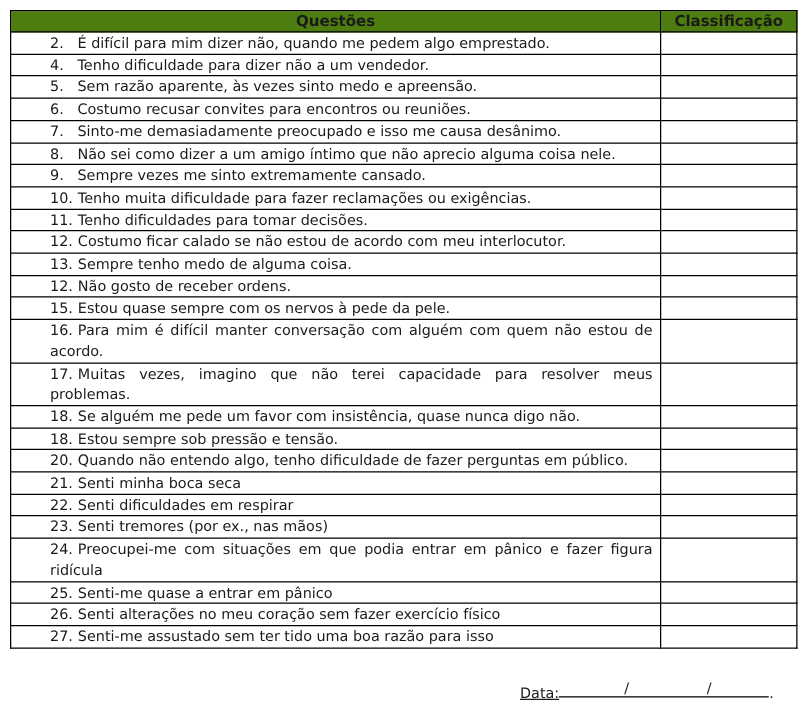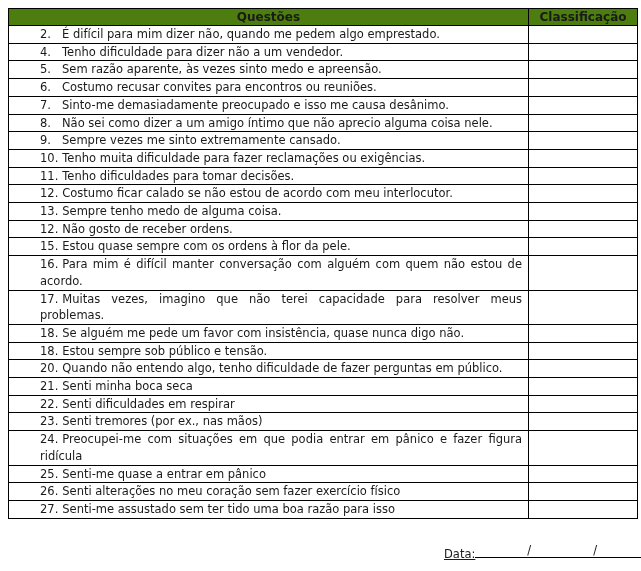"Estou quase sempre com os" span { text: ordens à flor -> nervos à pede }
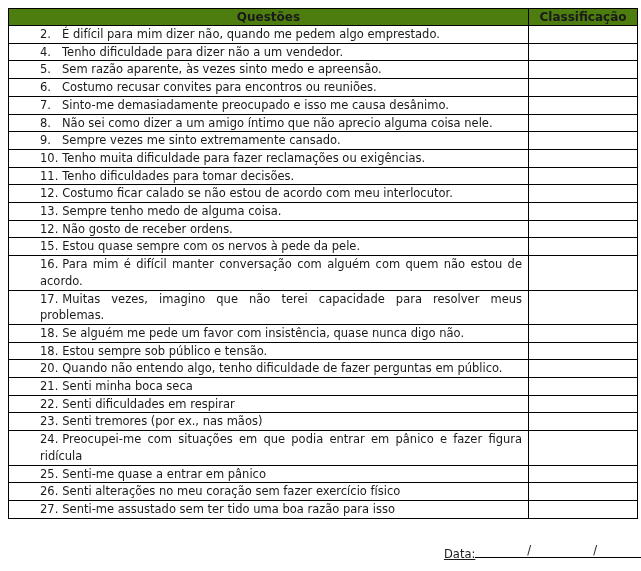"Estou sempre sob público e" span { text: público -> pressão }
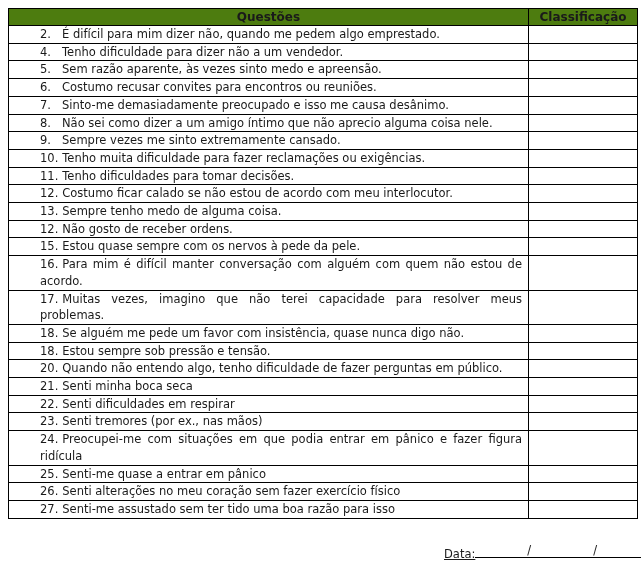"Data:" .date .lbl { margin-left: 28px -> none }
